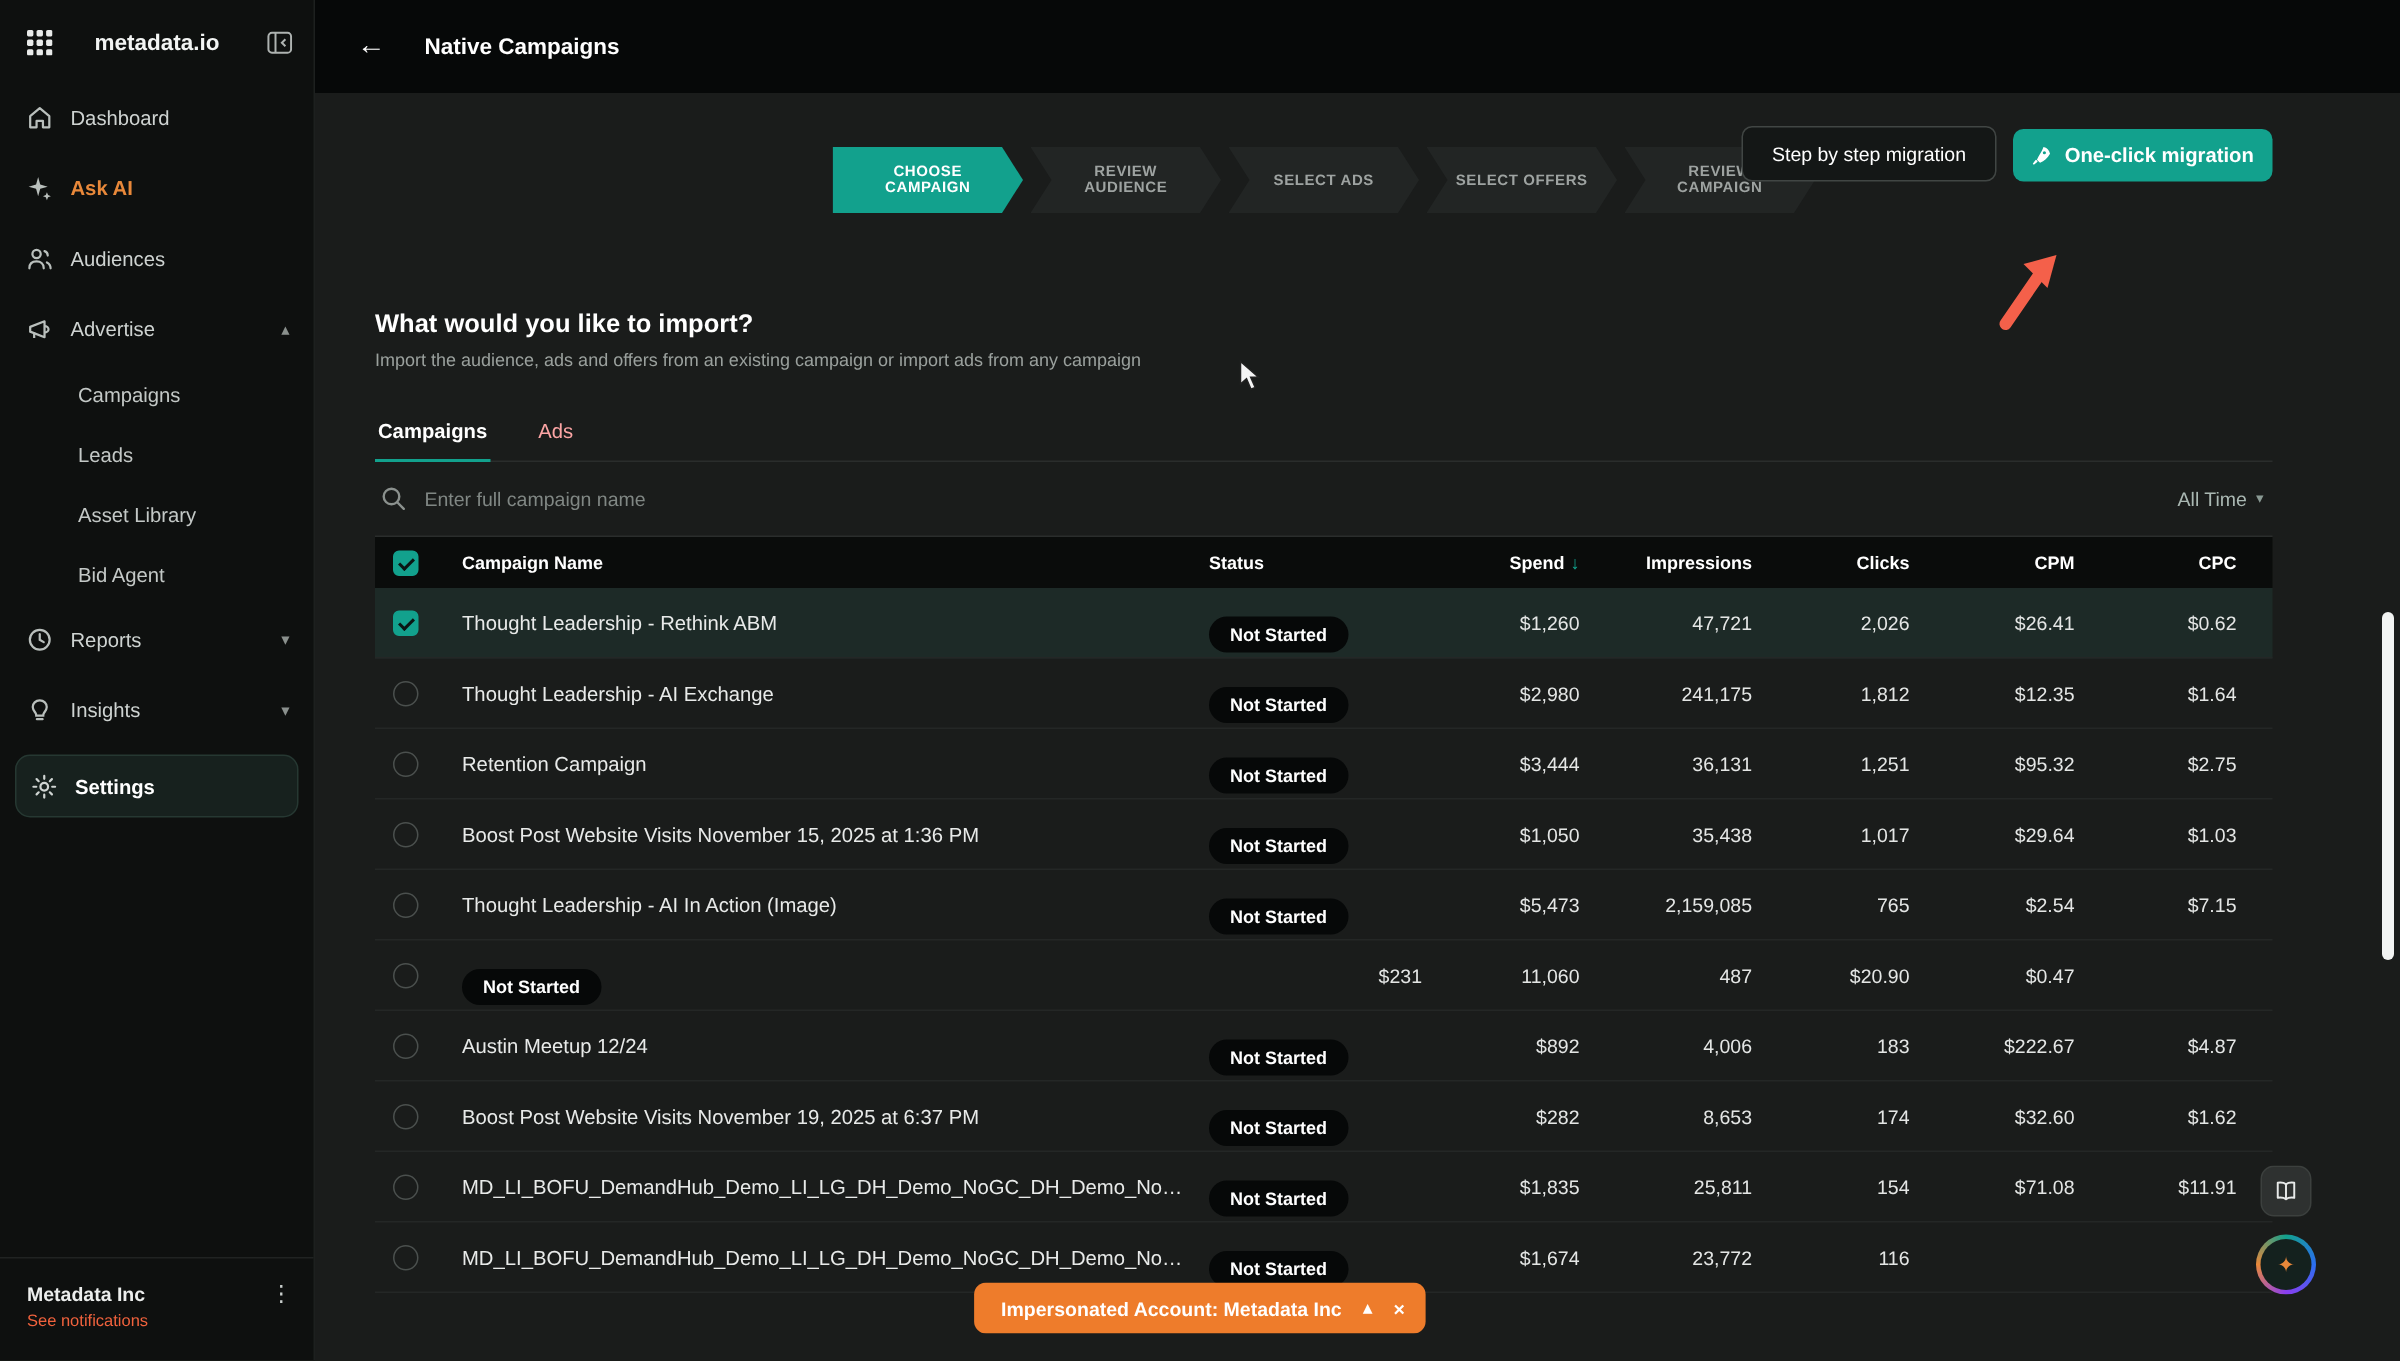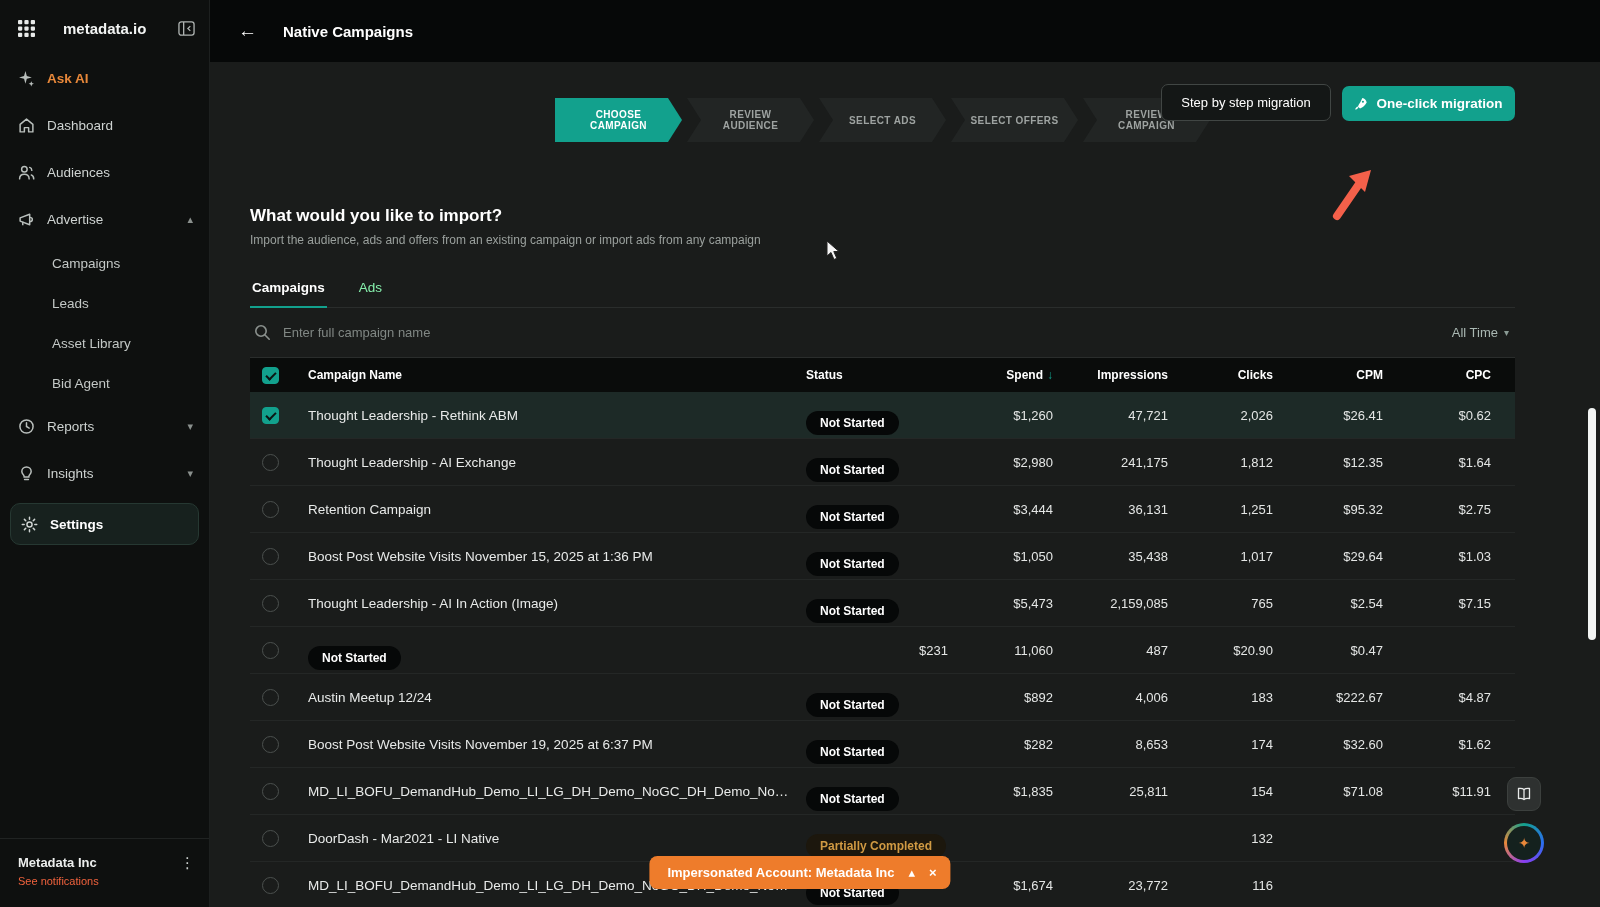"Ask AI" div.nav-item { order: before "Dashboard" -> after "Dashboard" }
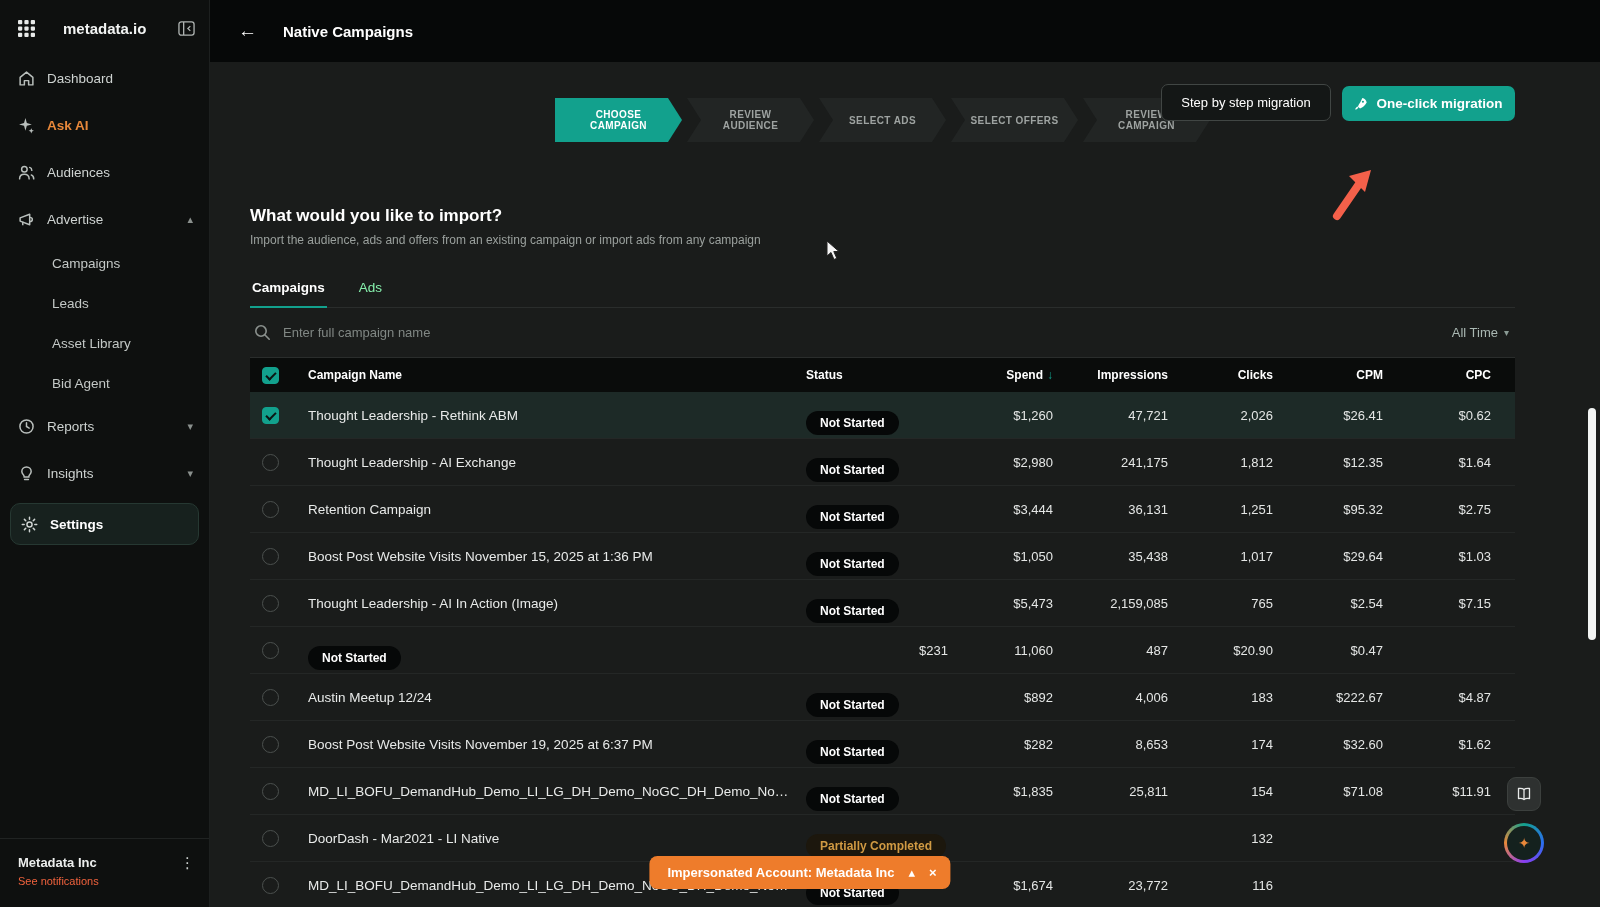"Ads" .tab { color: #86efac -> #fca5a5 }
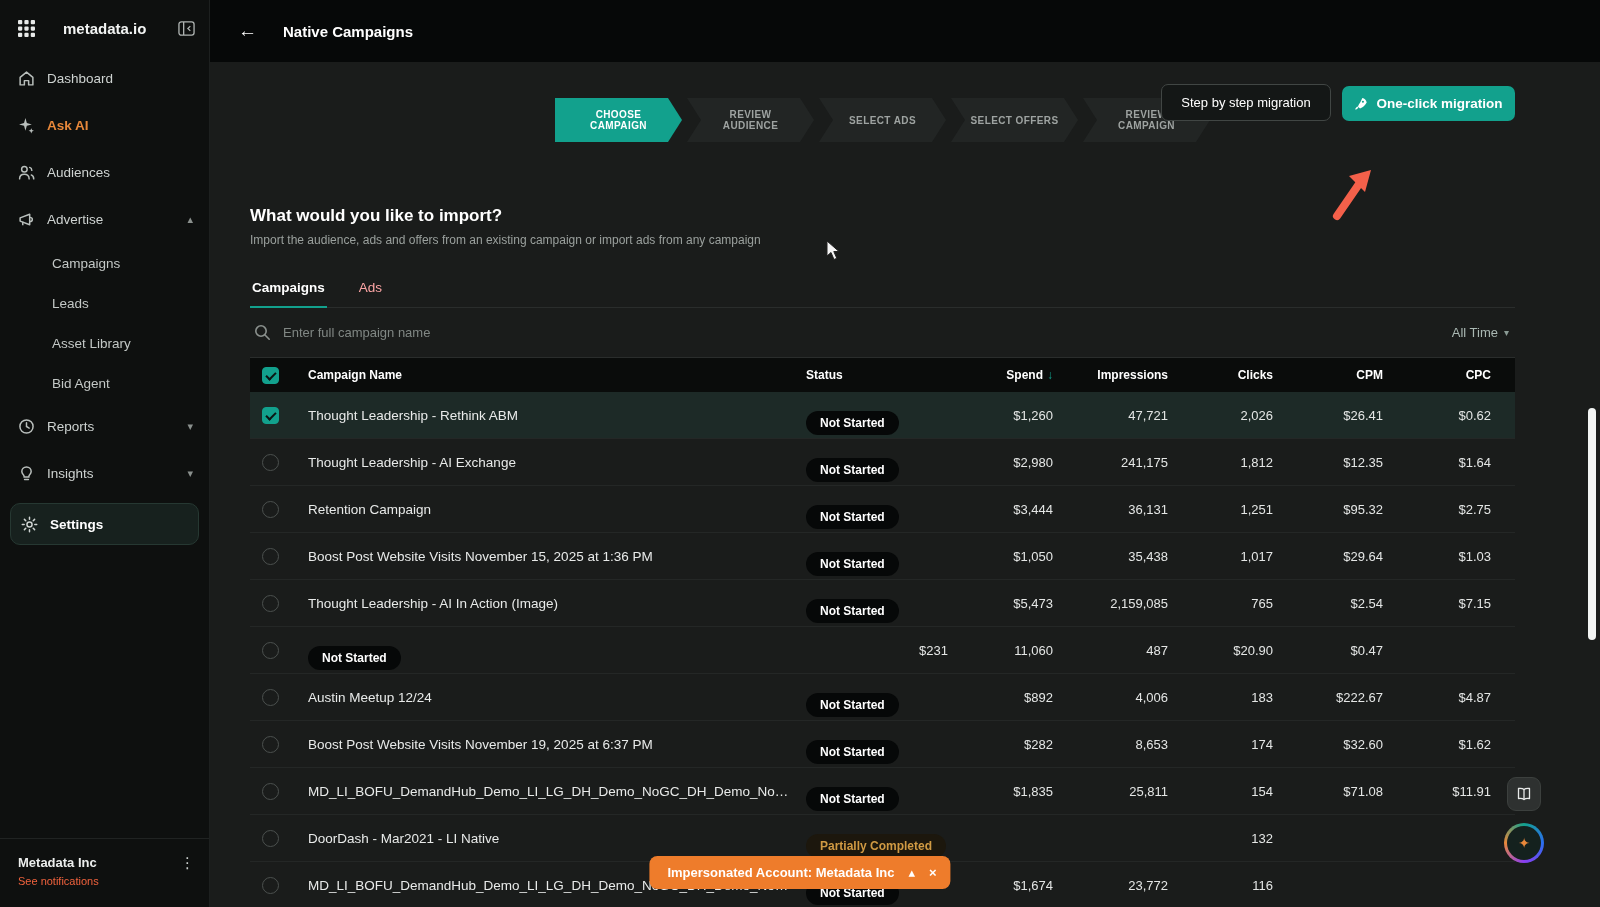"DoorDash - Mar2021 - LI" div.trow { html: <div> <span></span> <span>DoorDash - Mar2021 - LI Native</span> <span><span>Partially Completed</span></span> <span></span> <span></span> <span>132</span> <span></span> <span></span> </div> -> none }
